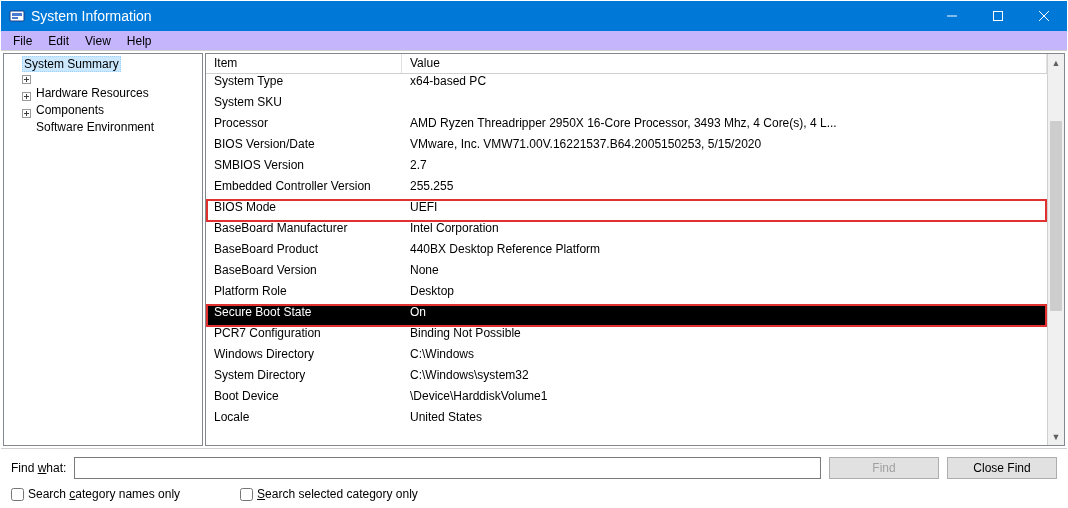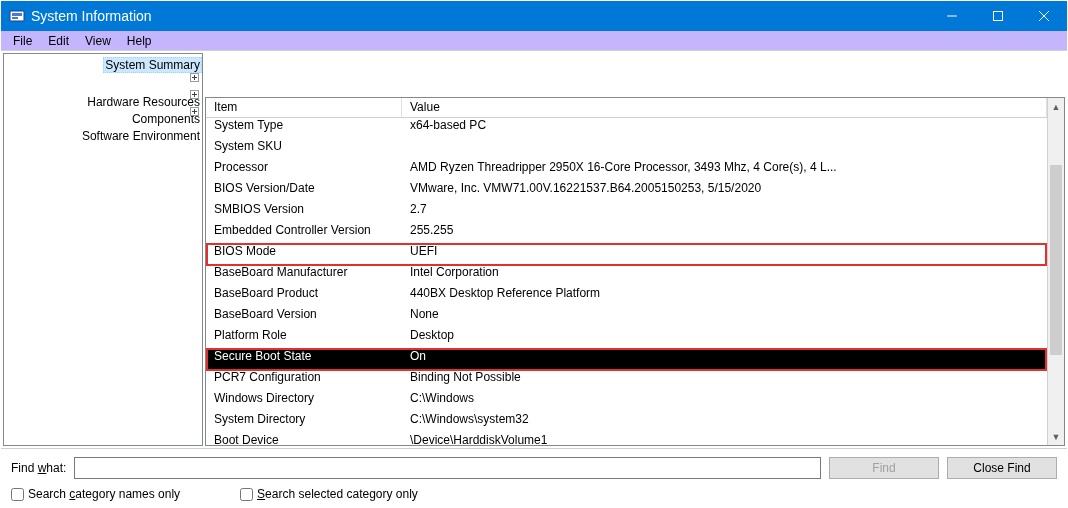"System Summary" .tree-row { align-items: flex-end -> flex-start; flex-direction: column -> none }
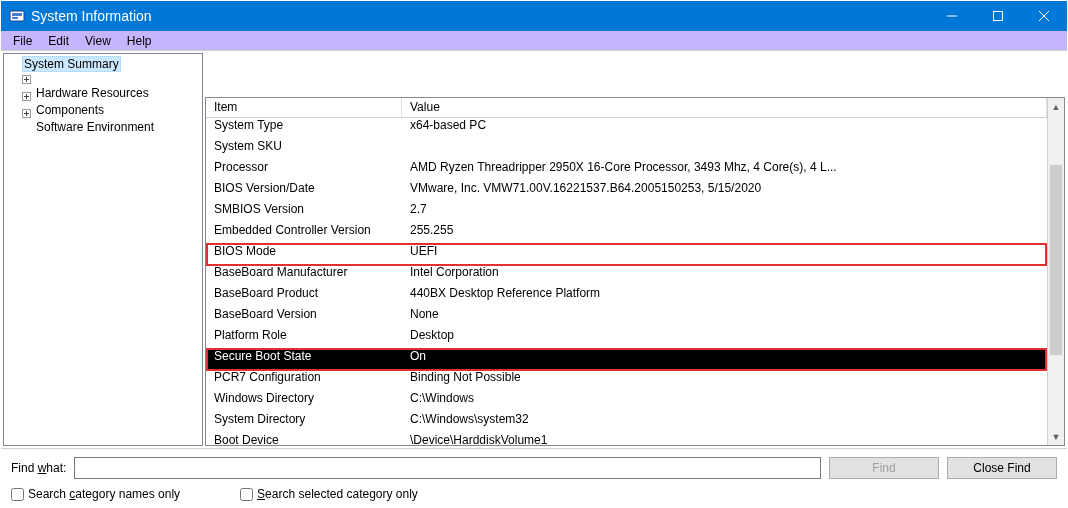"Item" .list-pane { margin-top: 44px -> none }
